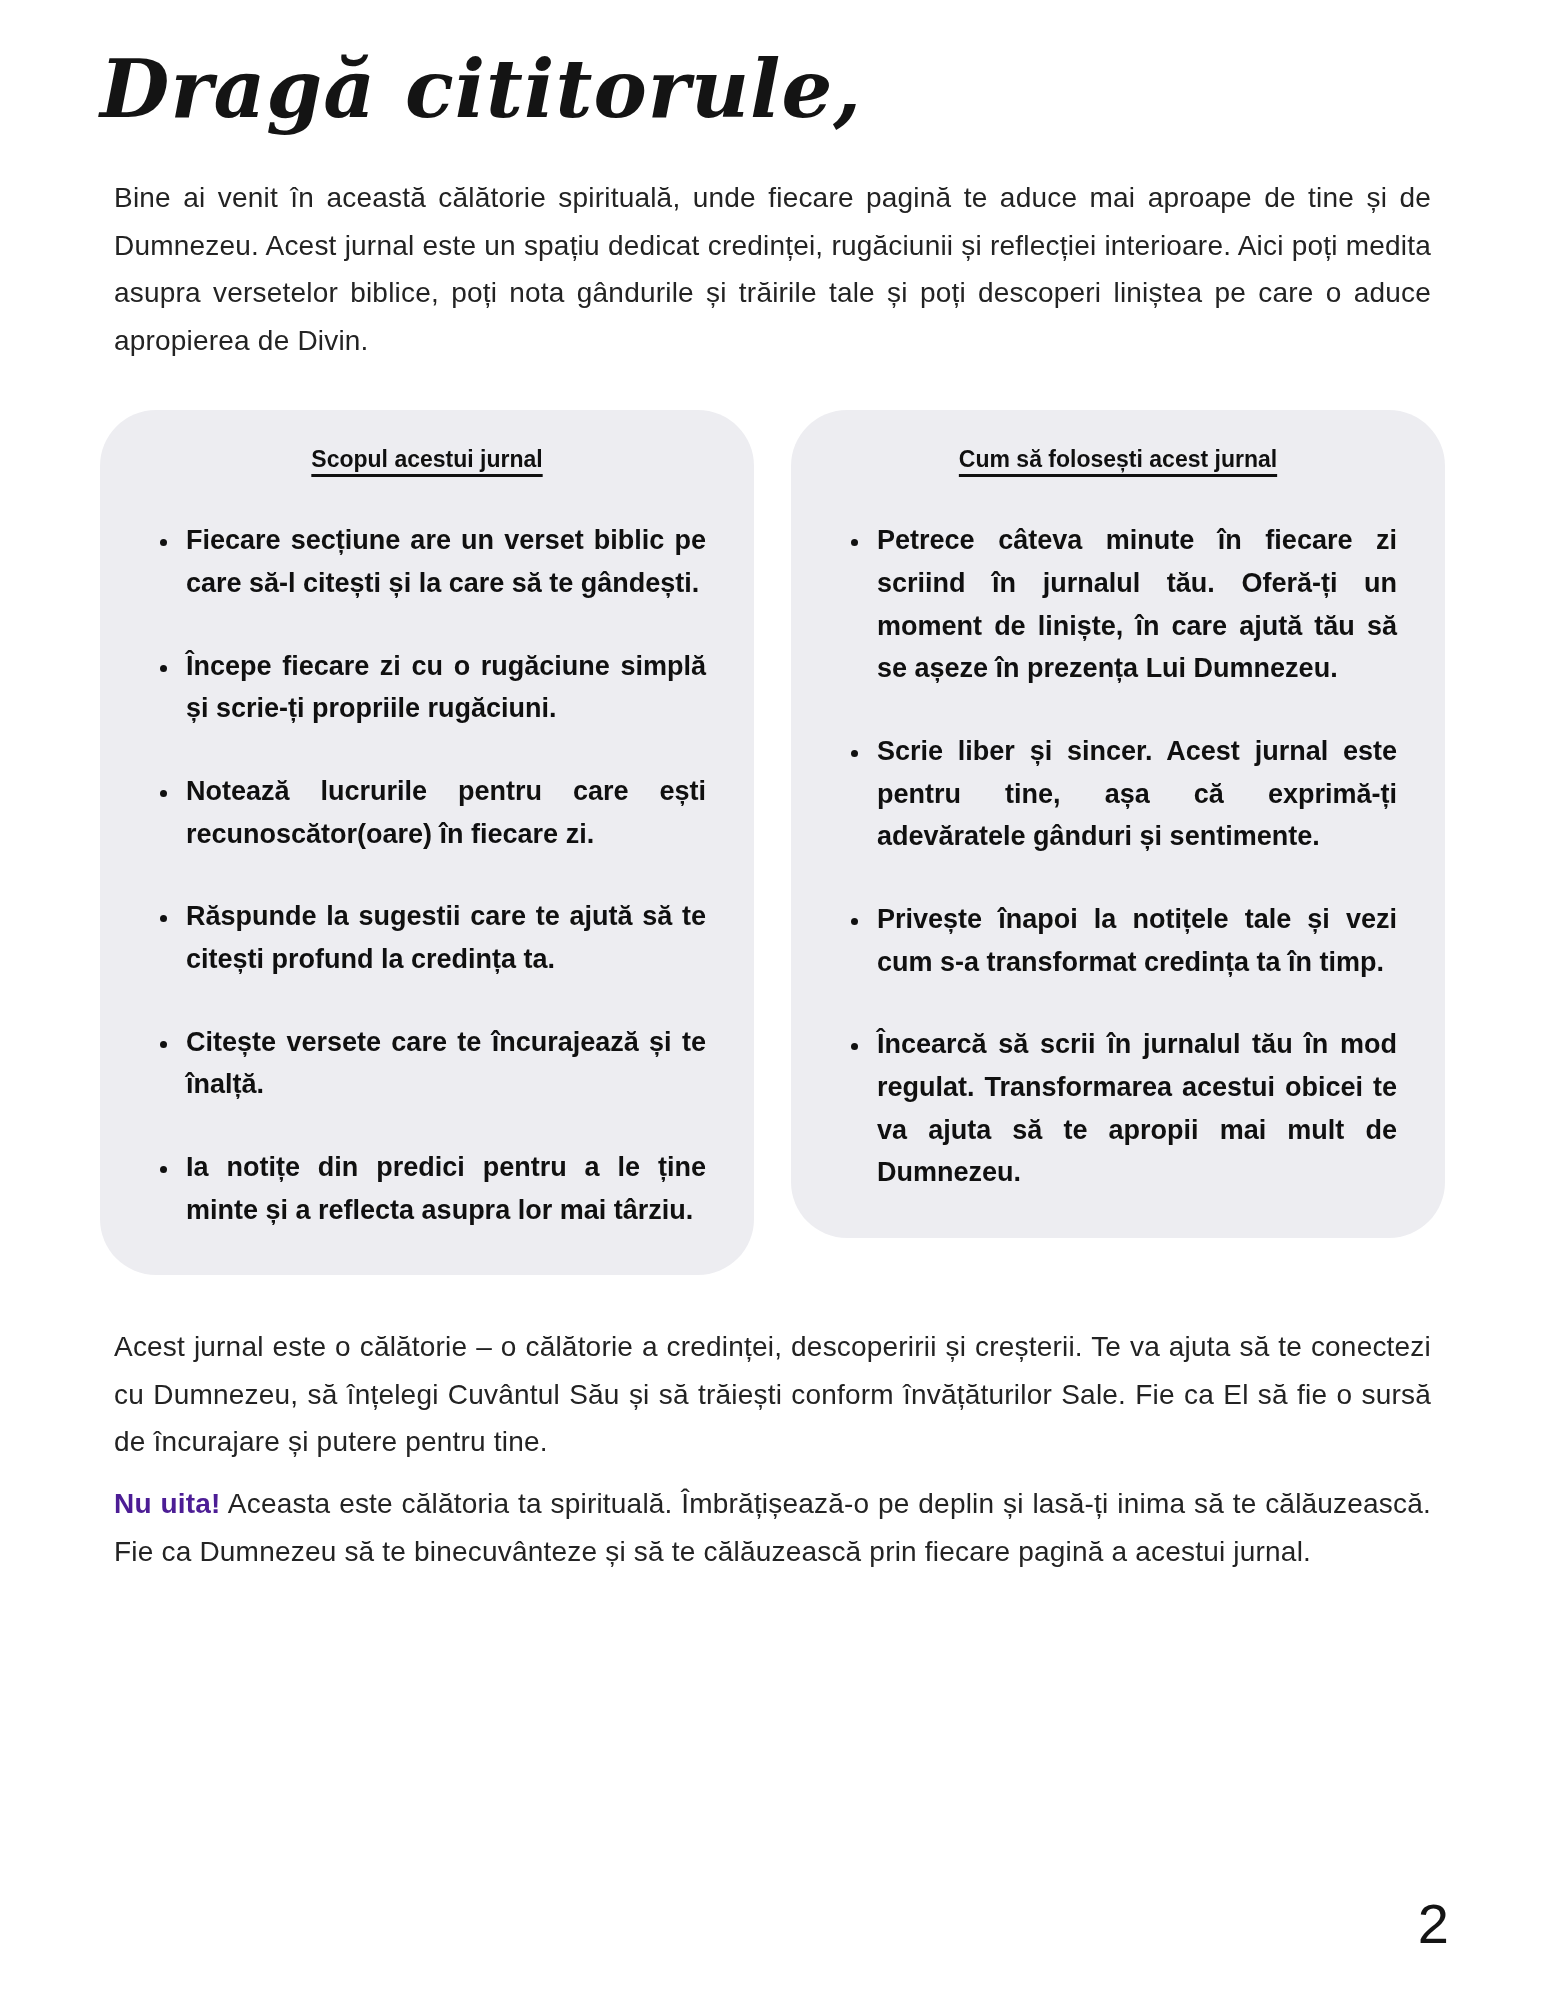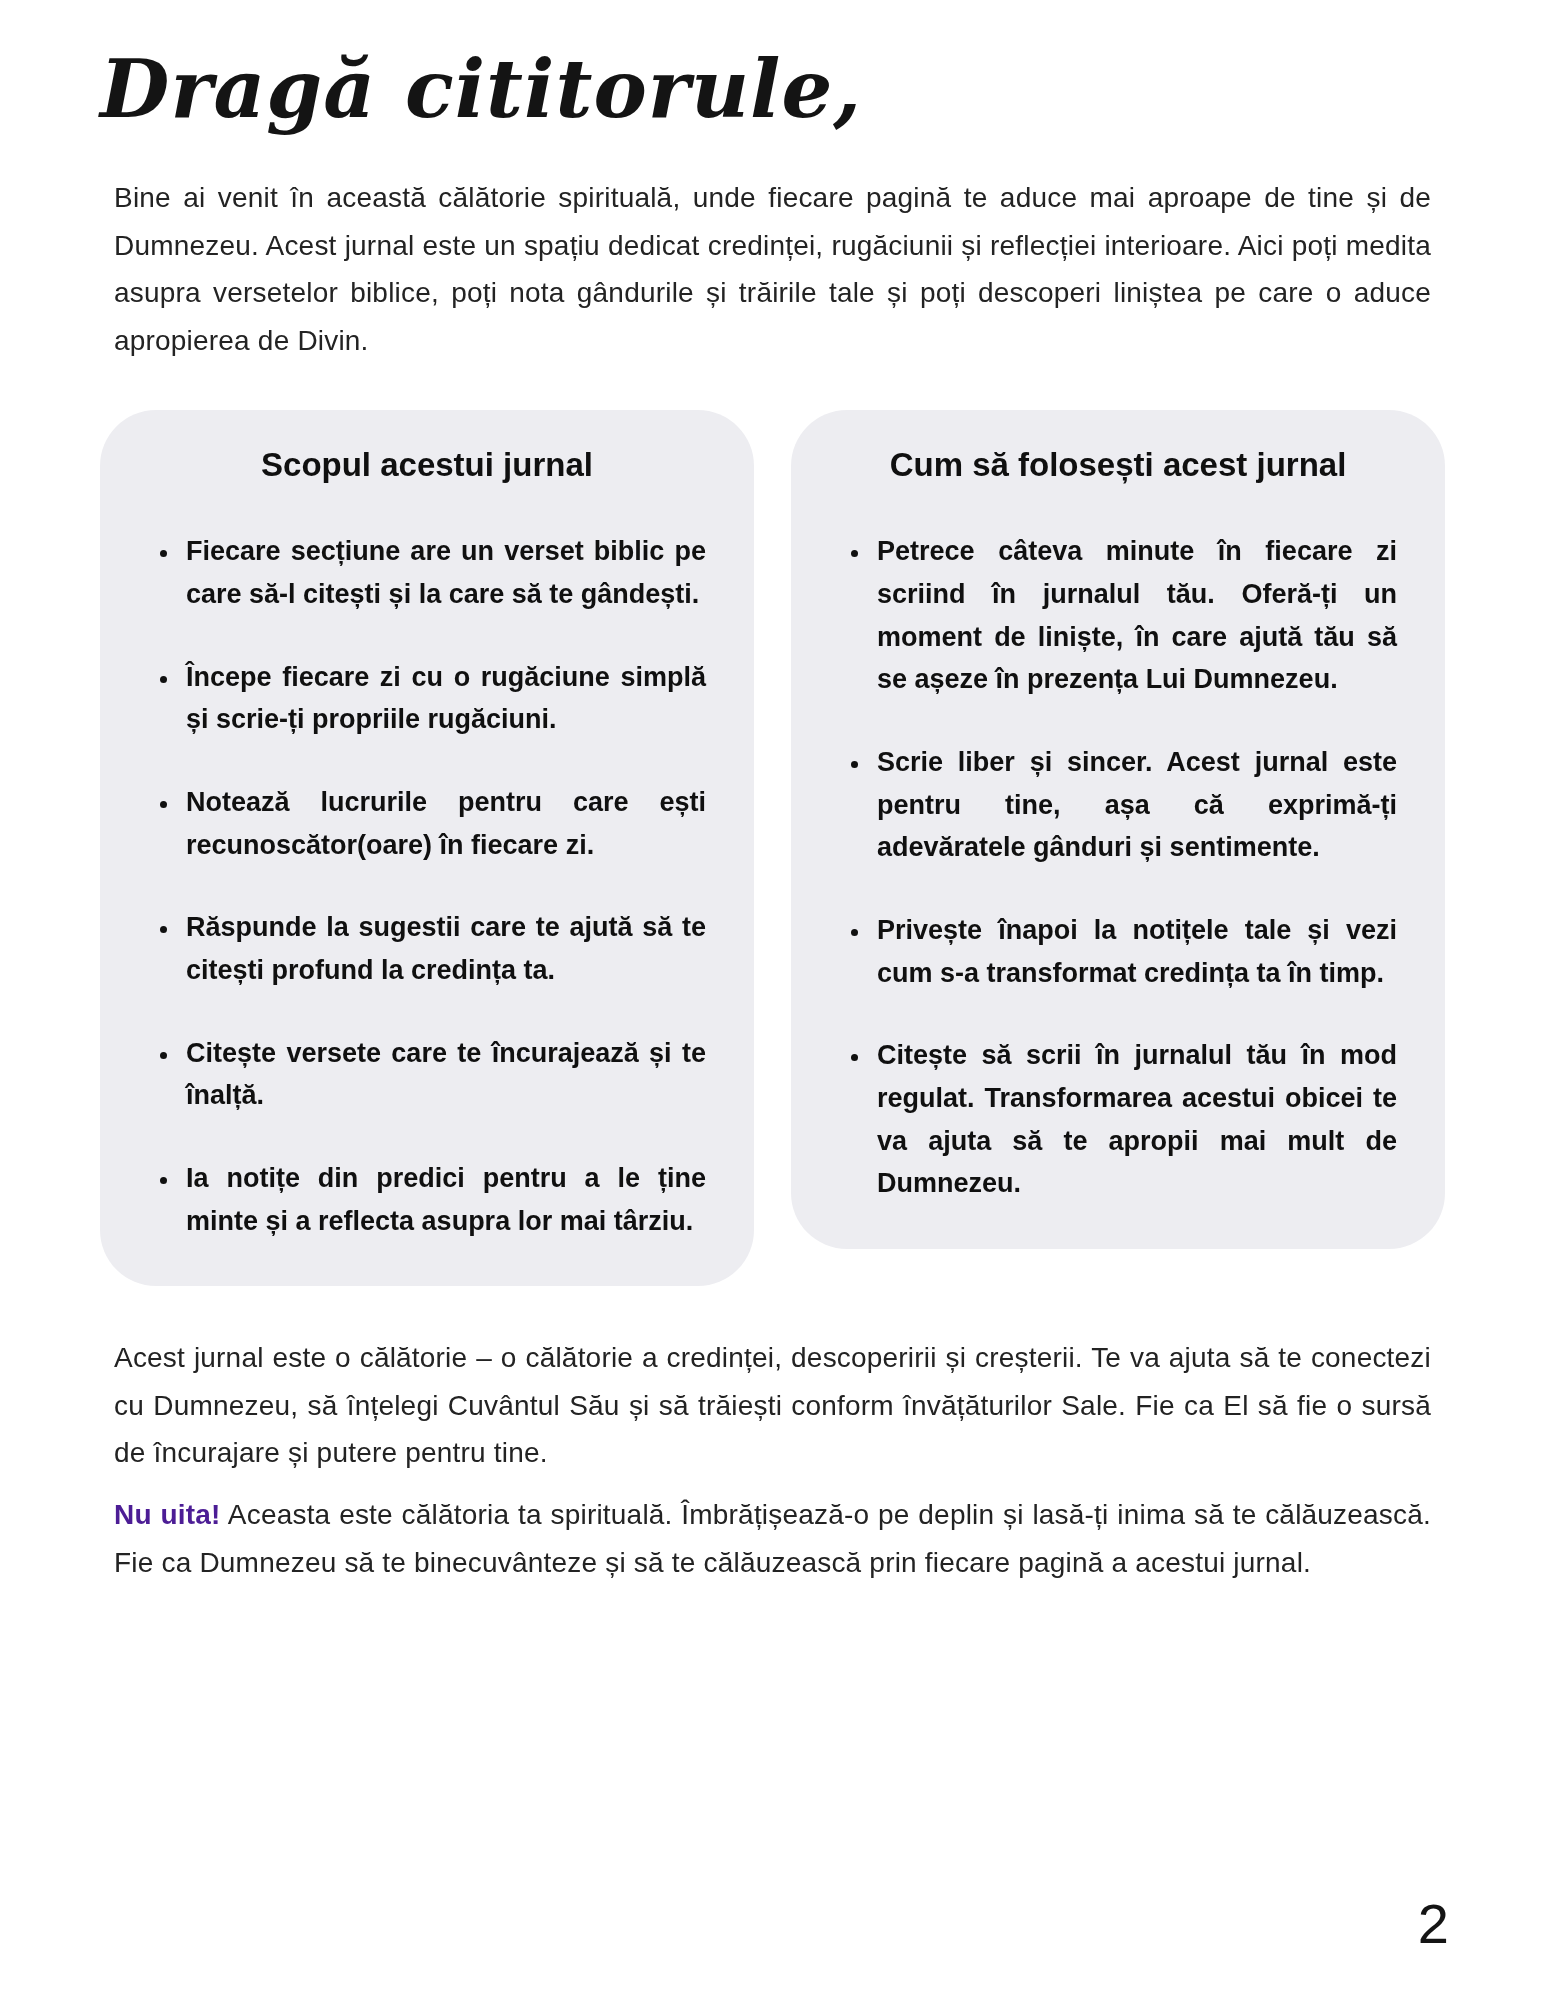"Scopul acestui jurnal" .box-heading { font-size: 33px -> 23px; text-decoration: none -> underline }
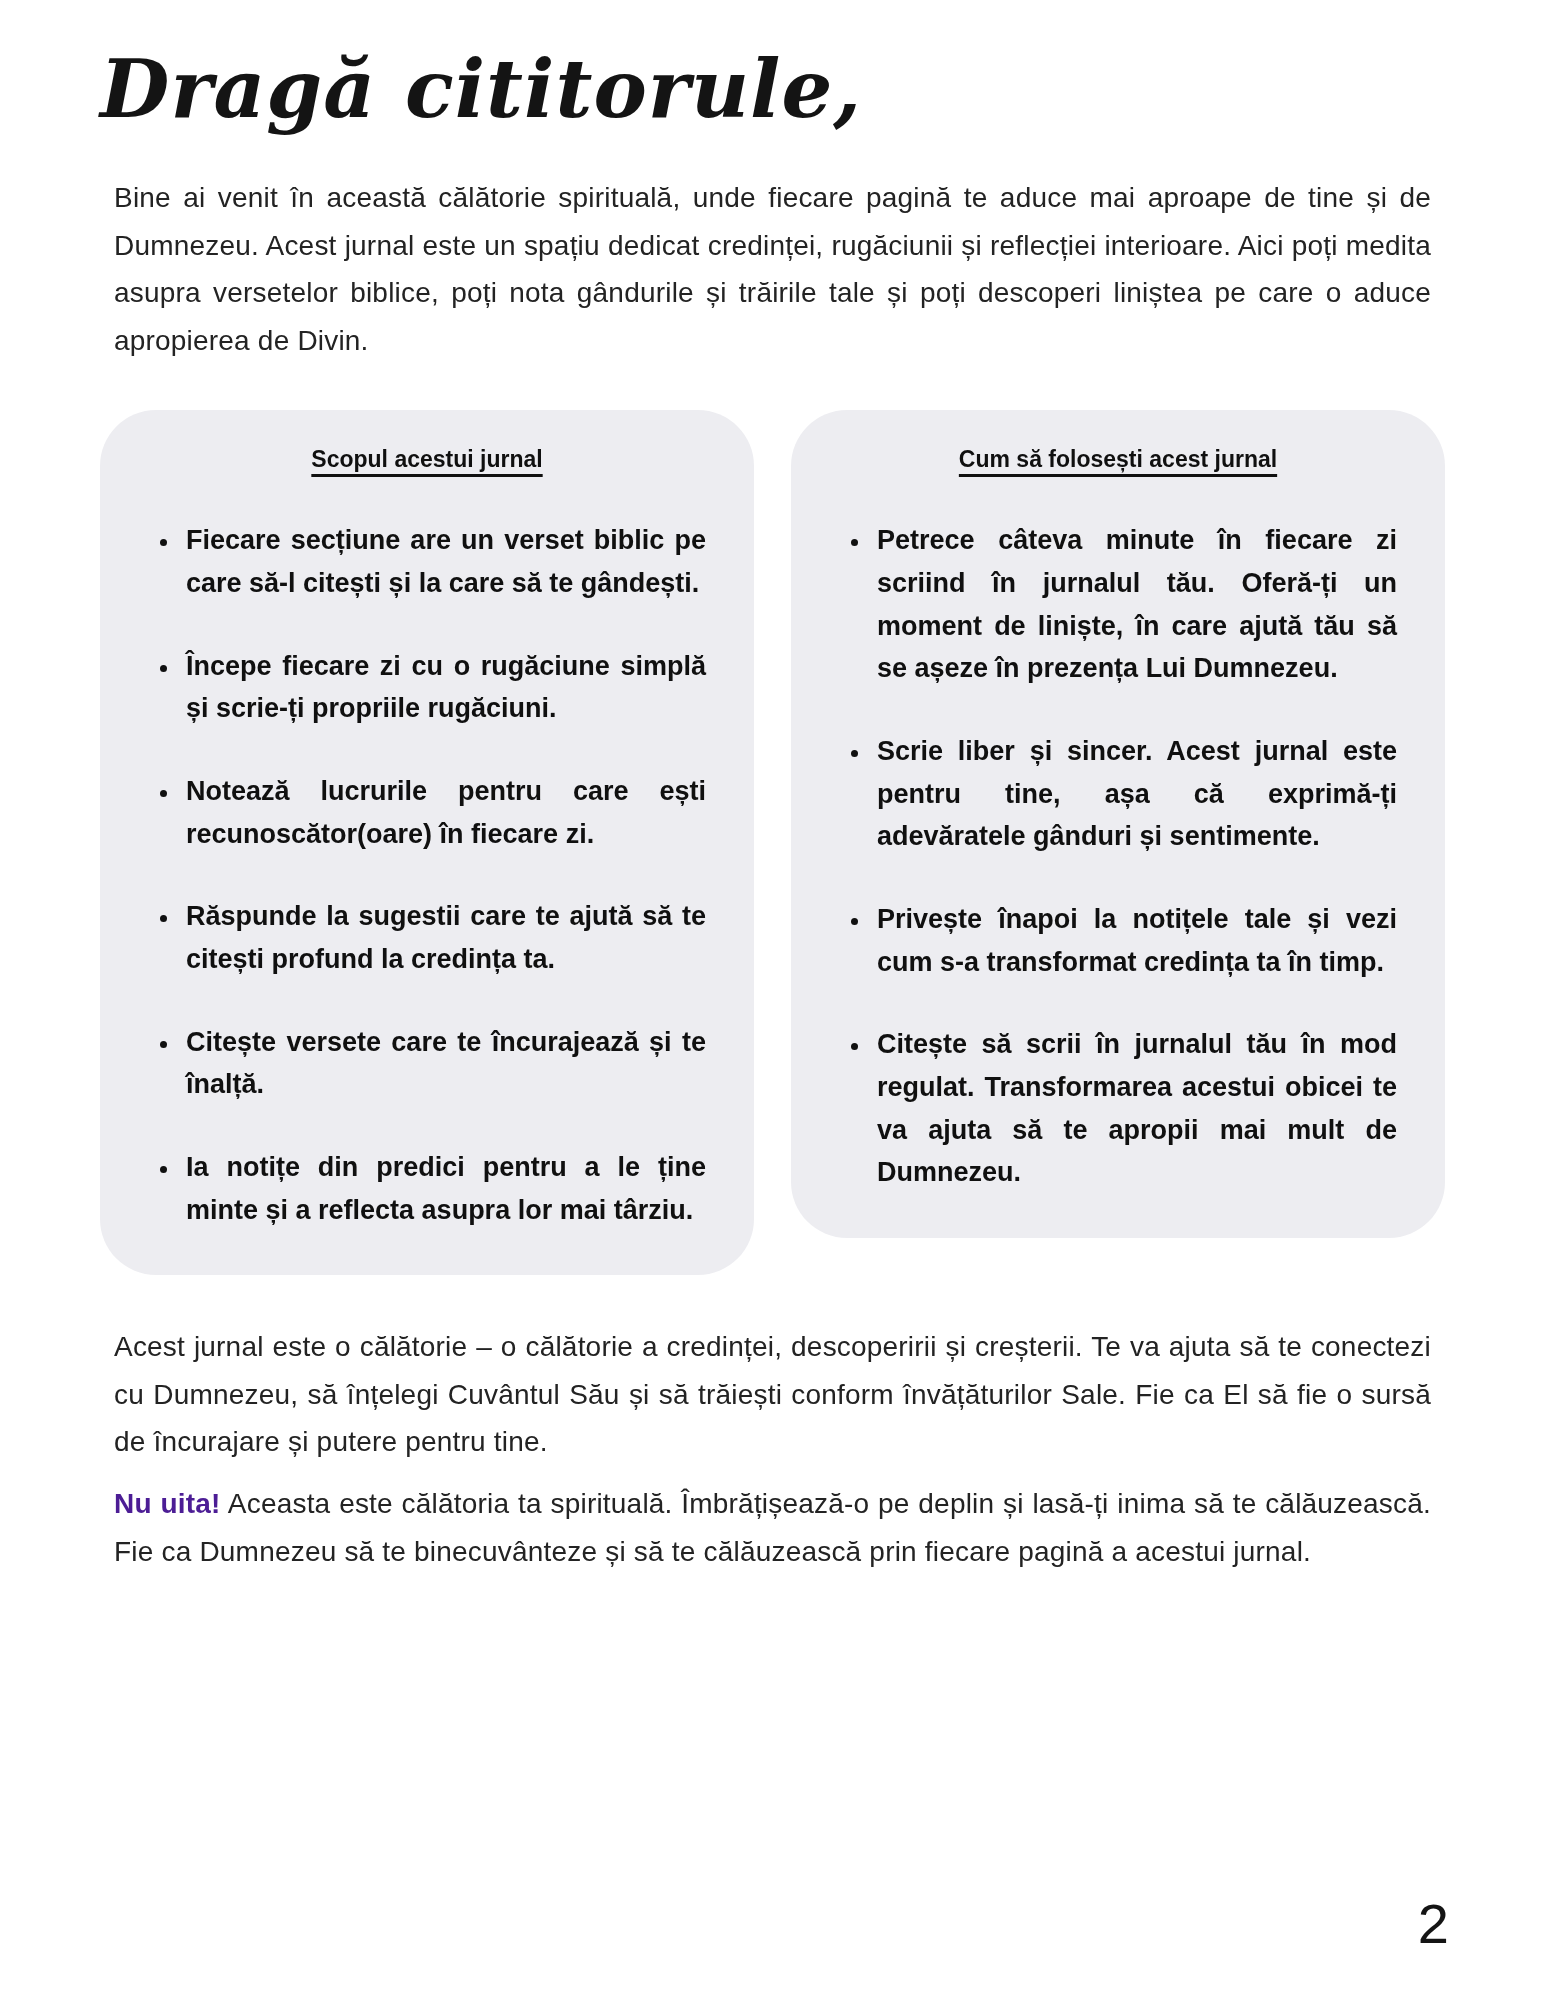"Citește să scrii în jurnalul" li { text: Citește -> Încearcă }
